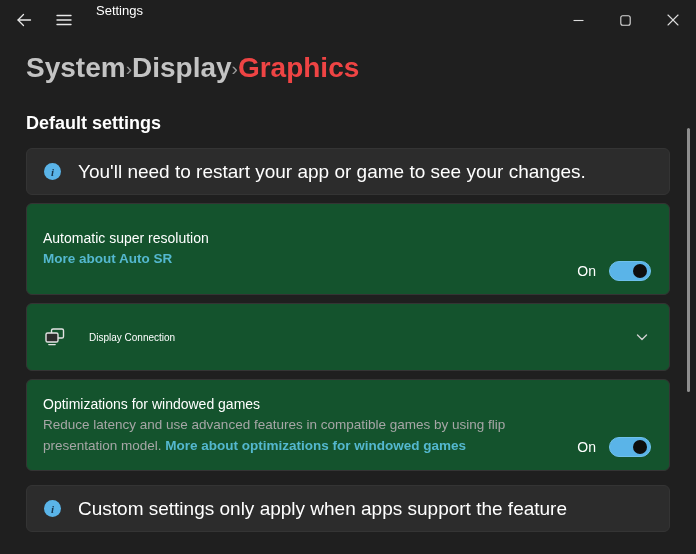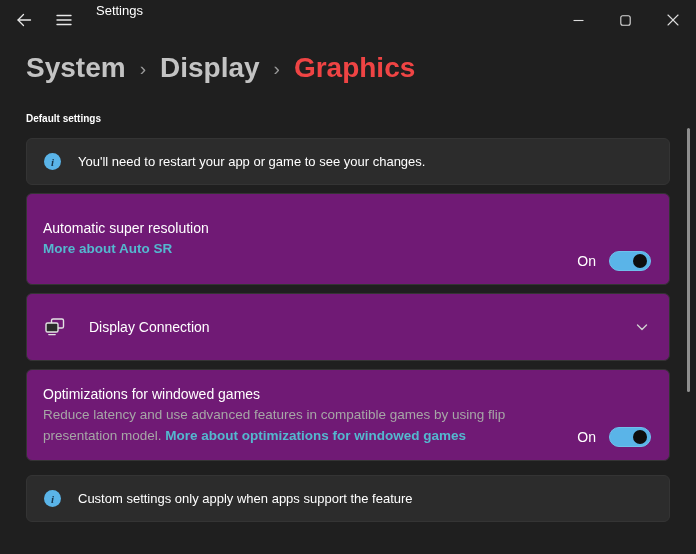"System" .breadcrumb { gap: 14px -> 0 }
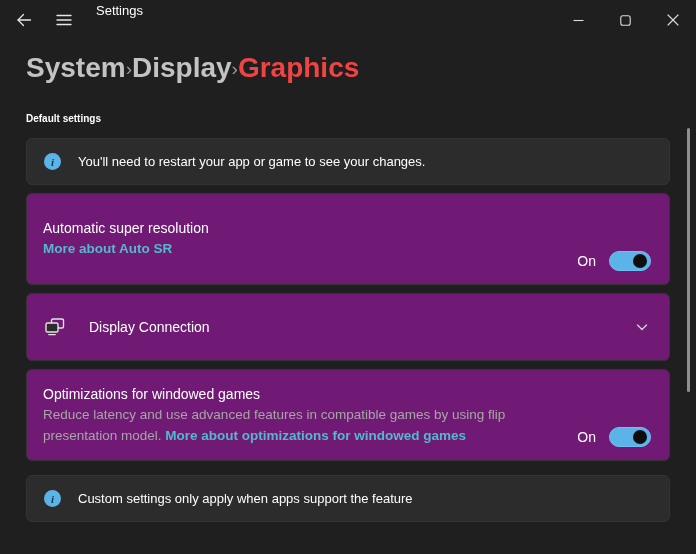"Default settings" .section-heading { font-size: 10px -> 18px }
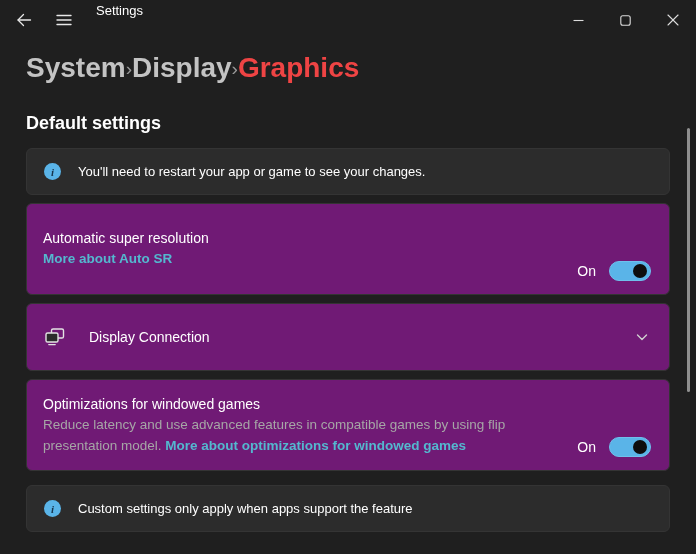"You'll need to restart your" .info-text { font-size: 13px -> 19px }
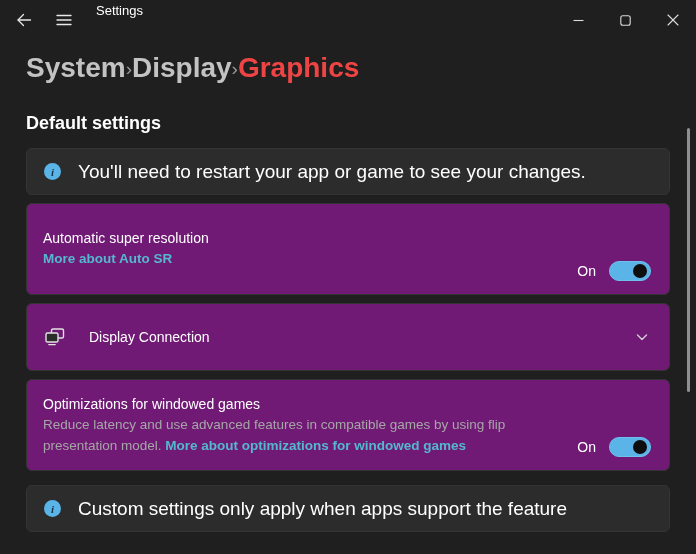"Automatic super resolution" .card { background: #701a75 -> #14532d }
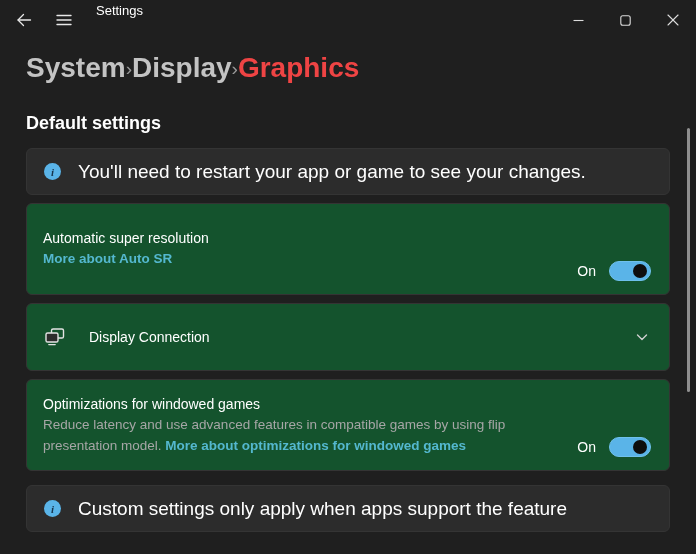"Display Connection" .expander-title { font-size: 14px -> 10px }
